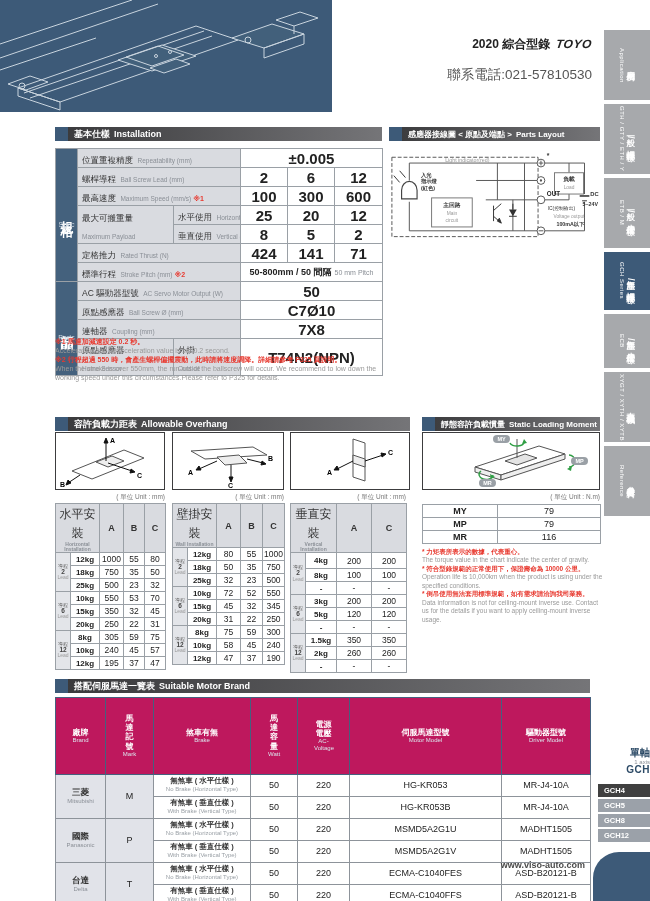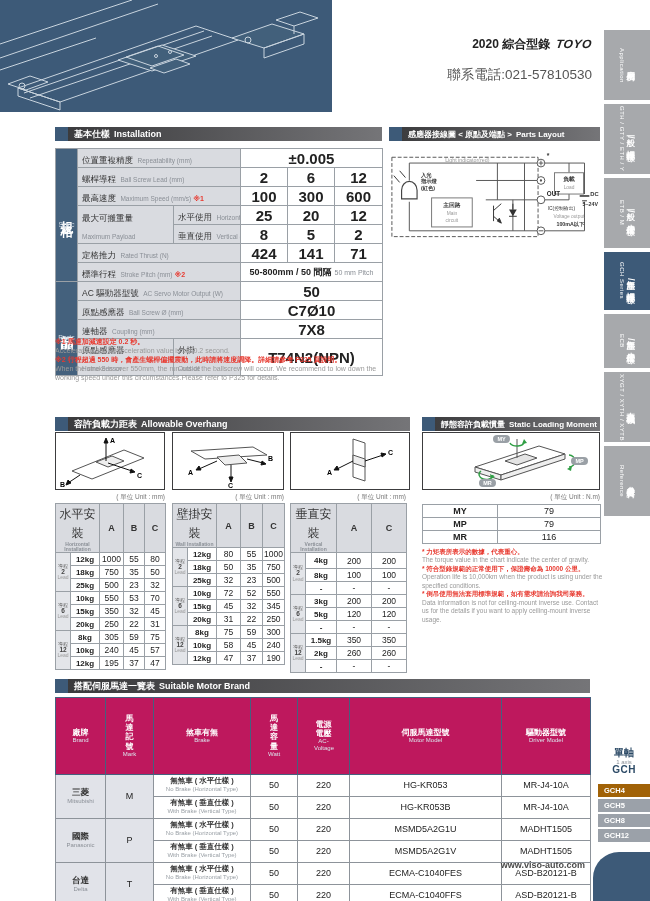"單軸" .gch-head { text-align: center -> right }
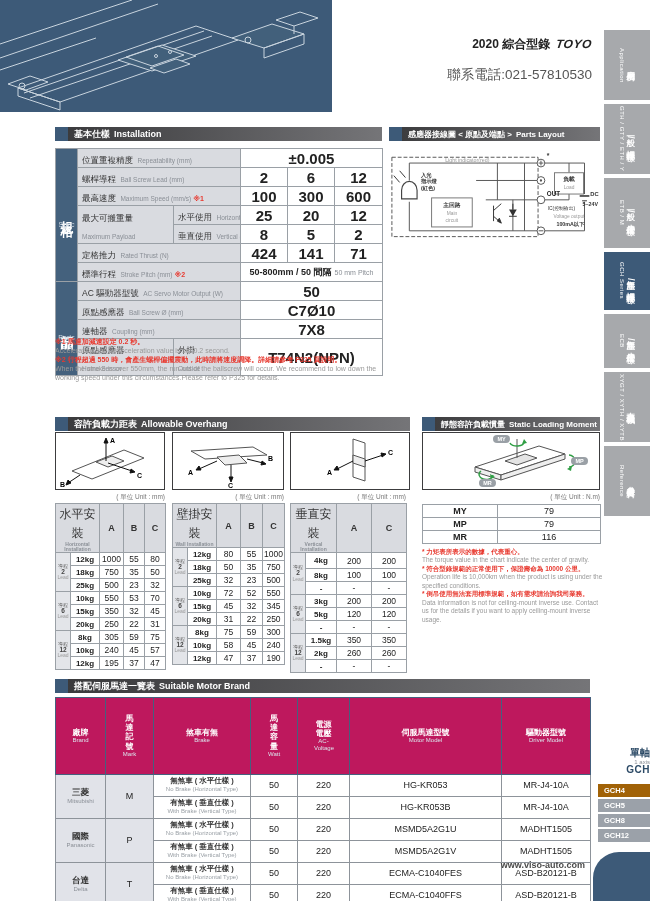"GCH4" .gch-tab.active { background: #a16207 -> #404040 }
